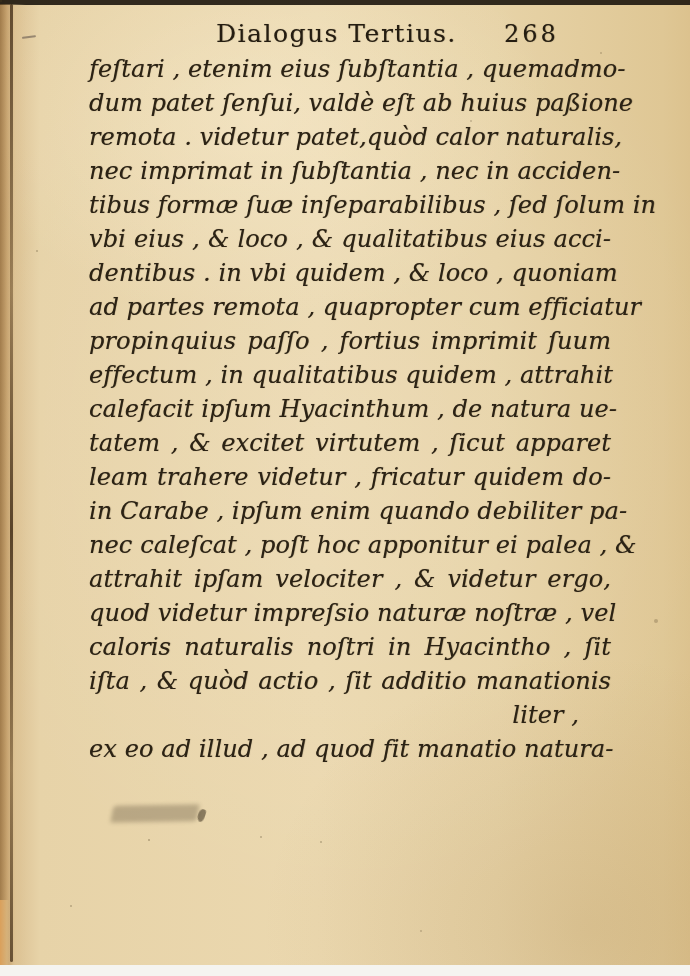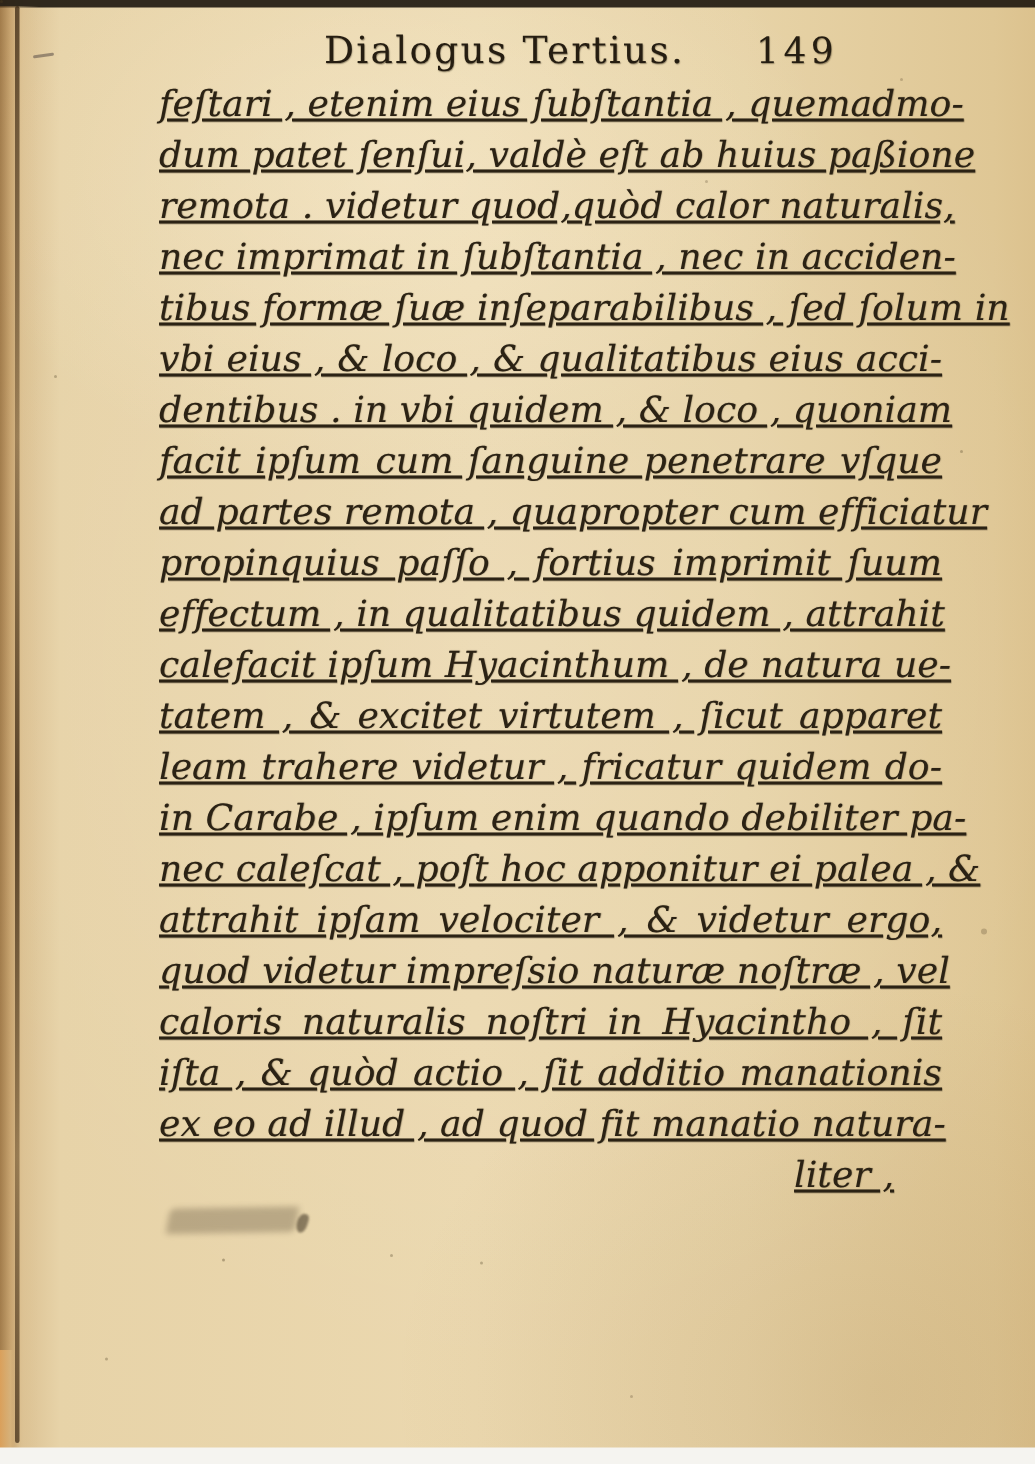"149" span.page-number { text: 149 -> 268 }
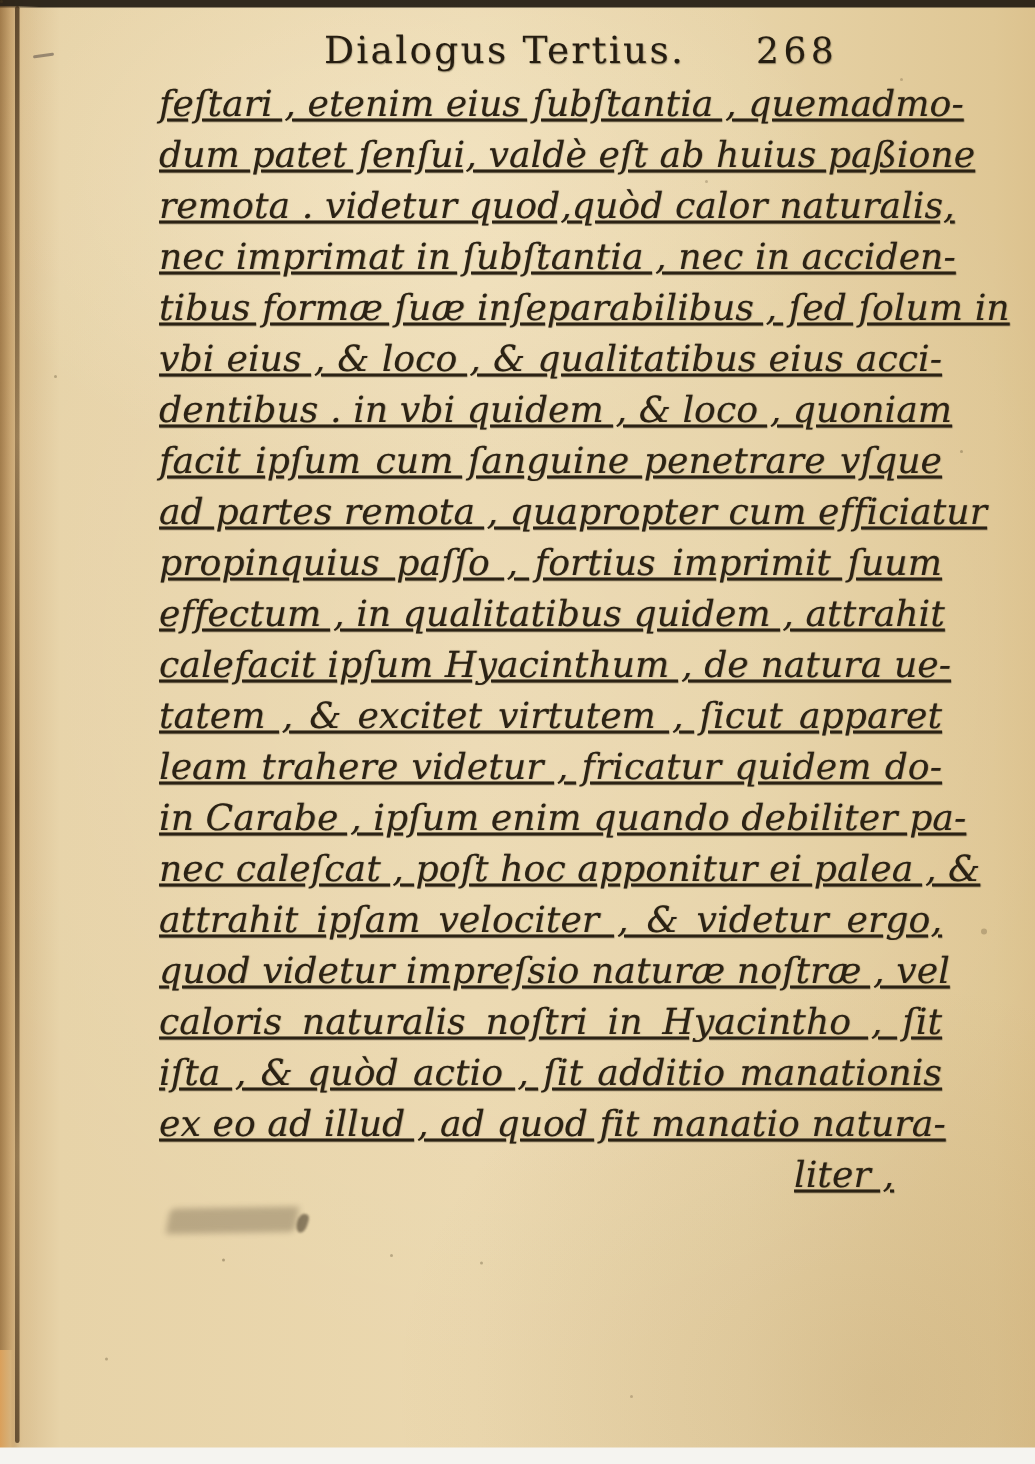"feſtari , etenim eius ſubſtantia" .textblock { left: 106px -> 89px; text-decoration: underline -> none }
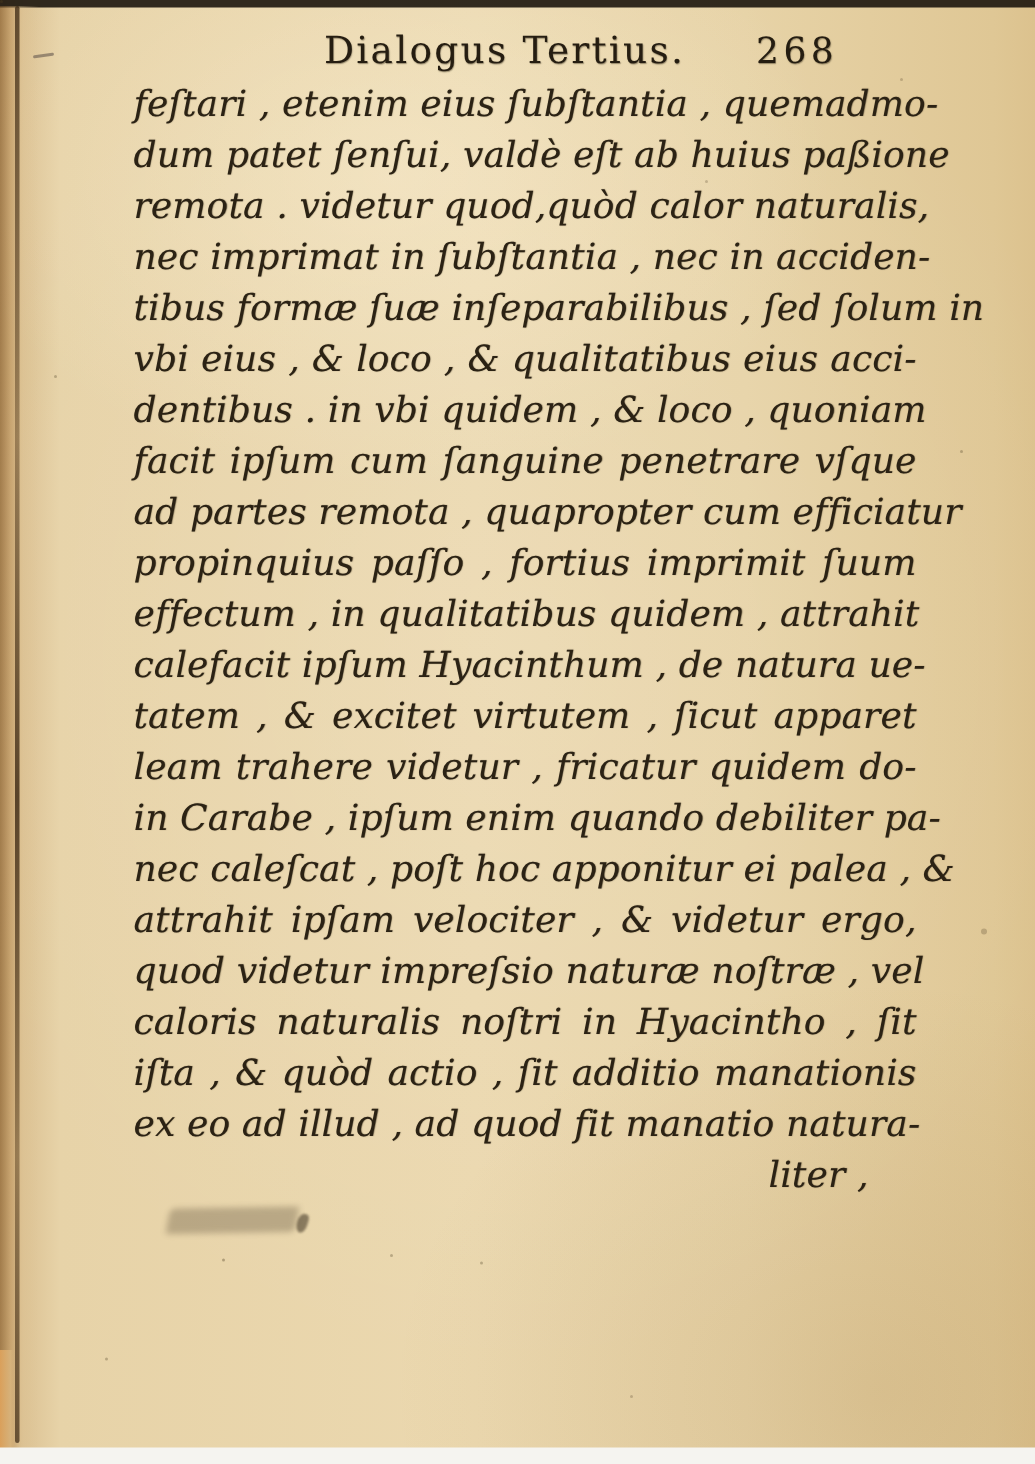"remota . videtur quod,quòd calor" div.line { text: quod,quòd -> patet,quòd }
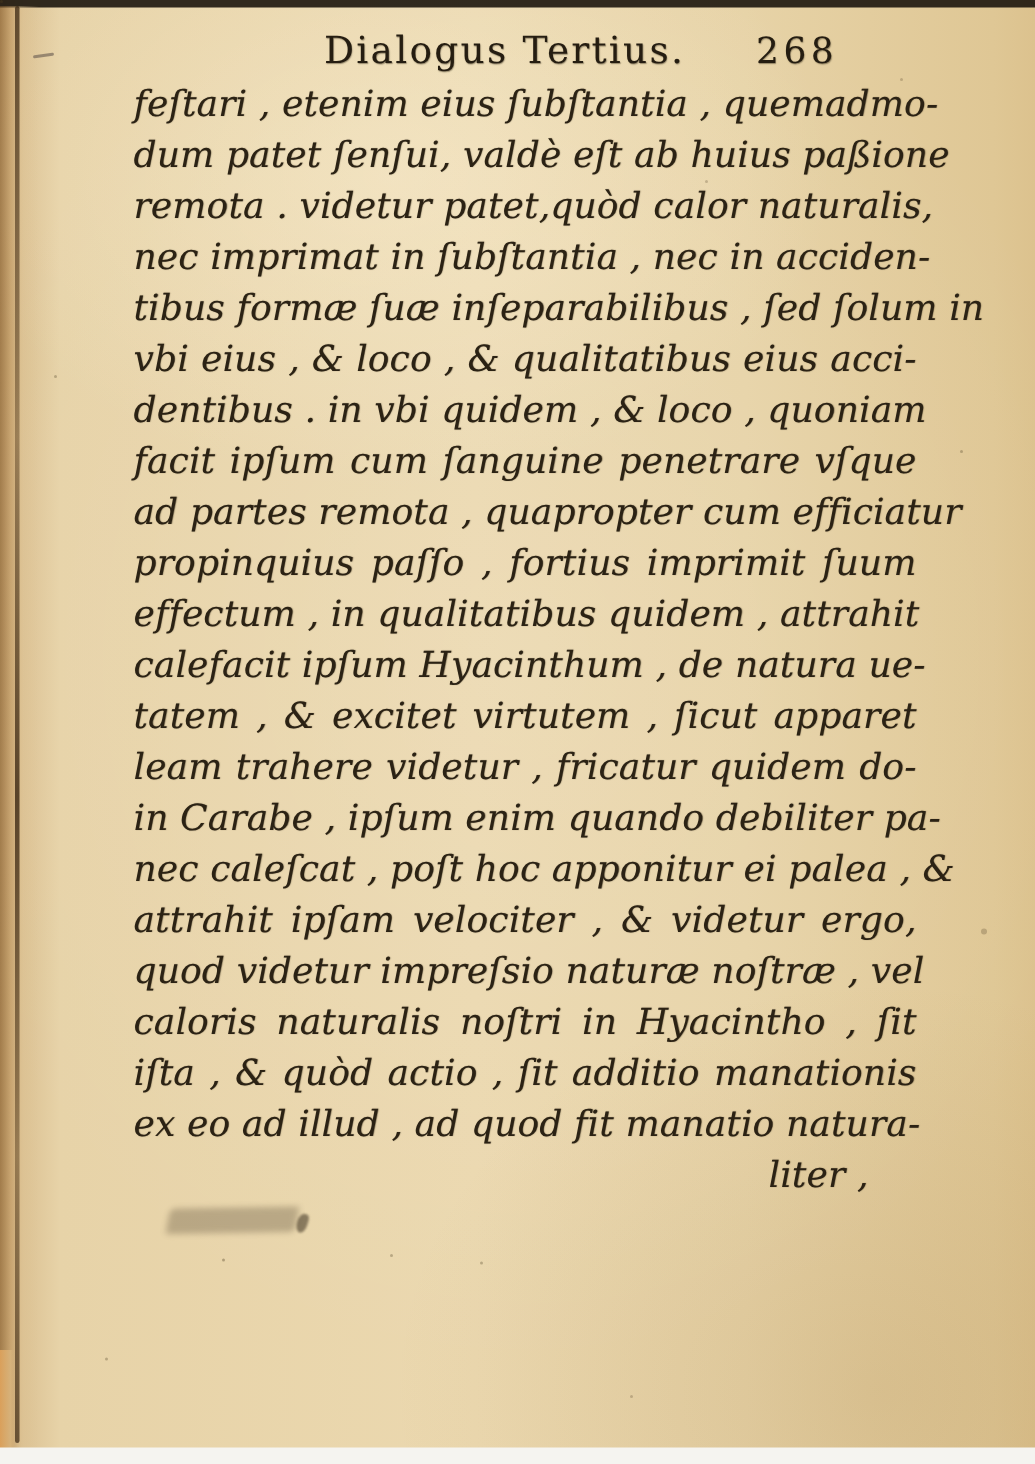"facit ipſum cum ſanguine penetrare" div.line { html: <div>facit ipſum cum ſanguine penetrare vſque</div> -> none }
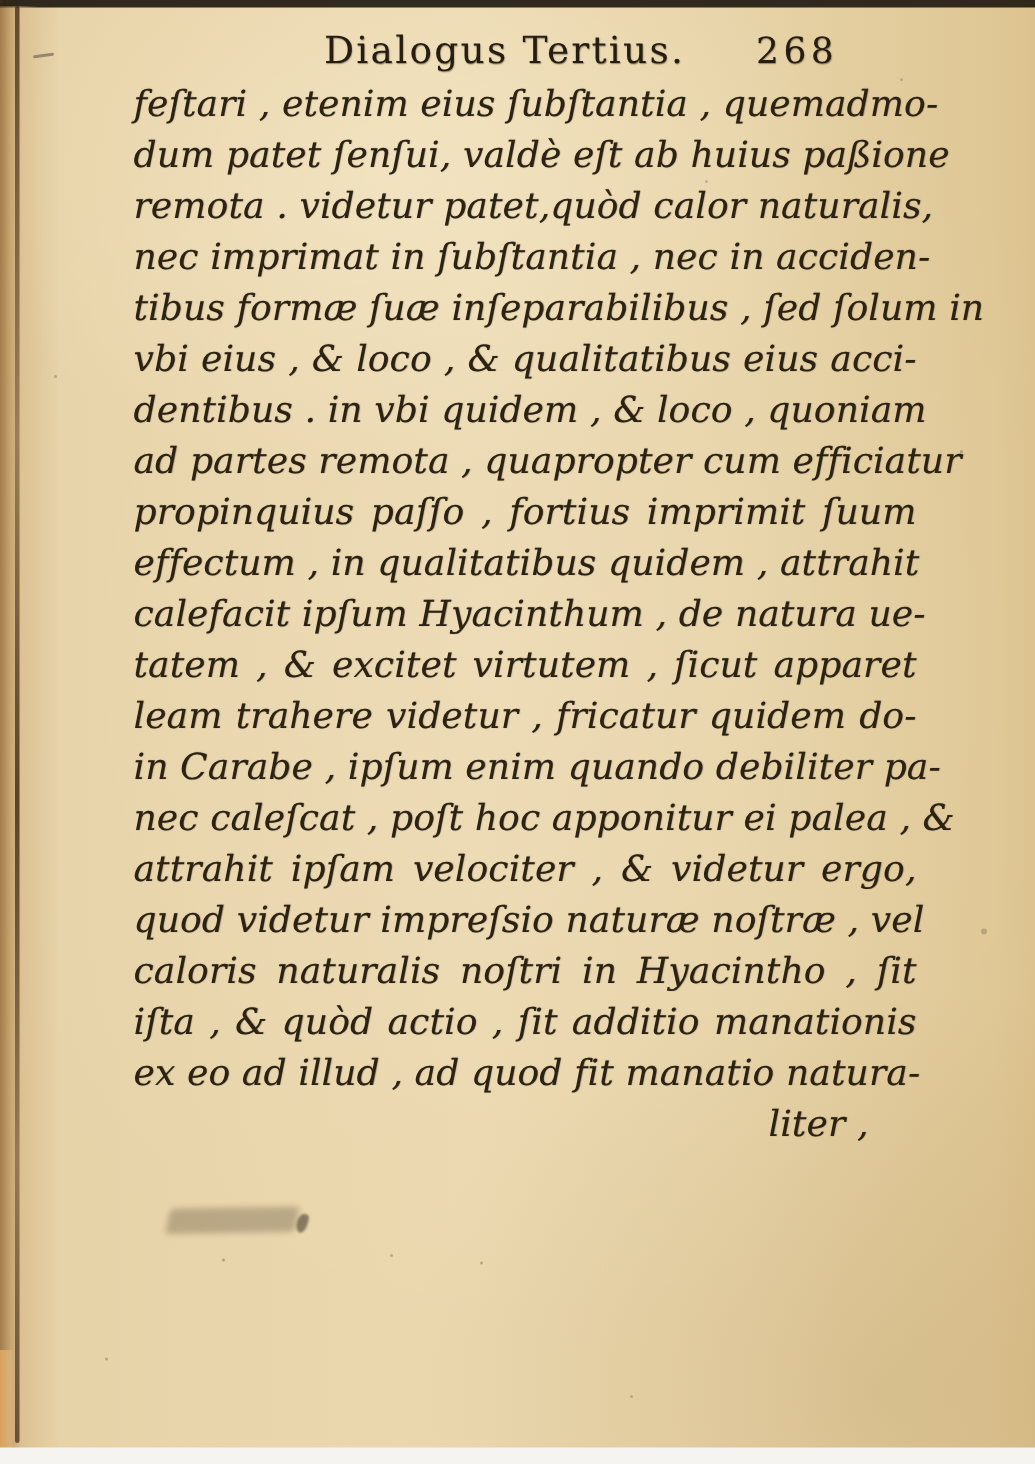"ex eo ad illud ," div.line { order: before "liter ," -> after "liter ," }
